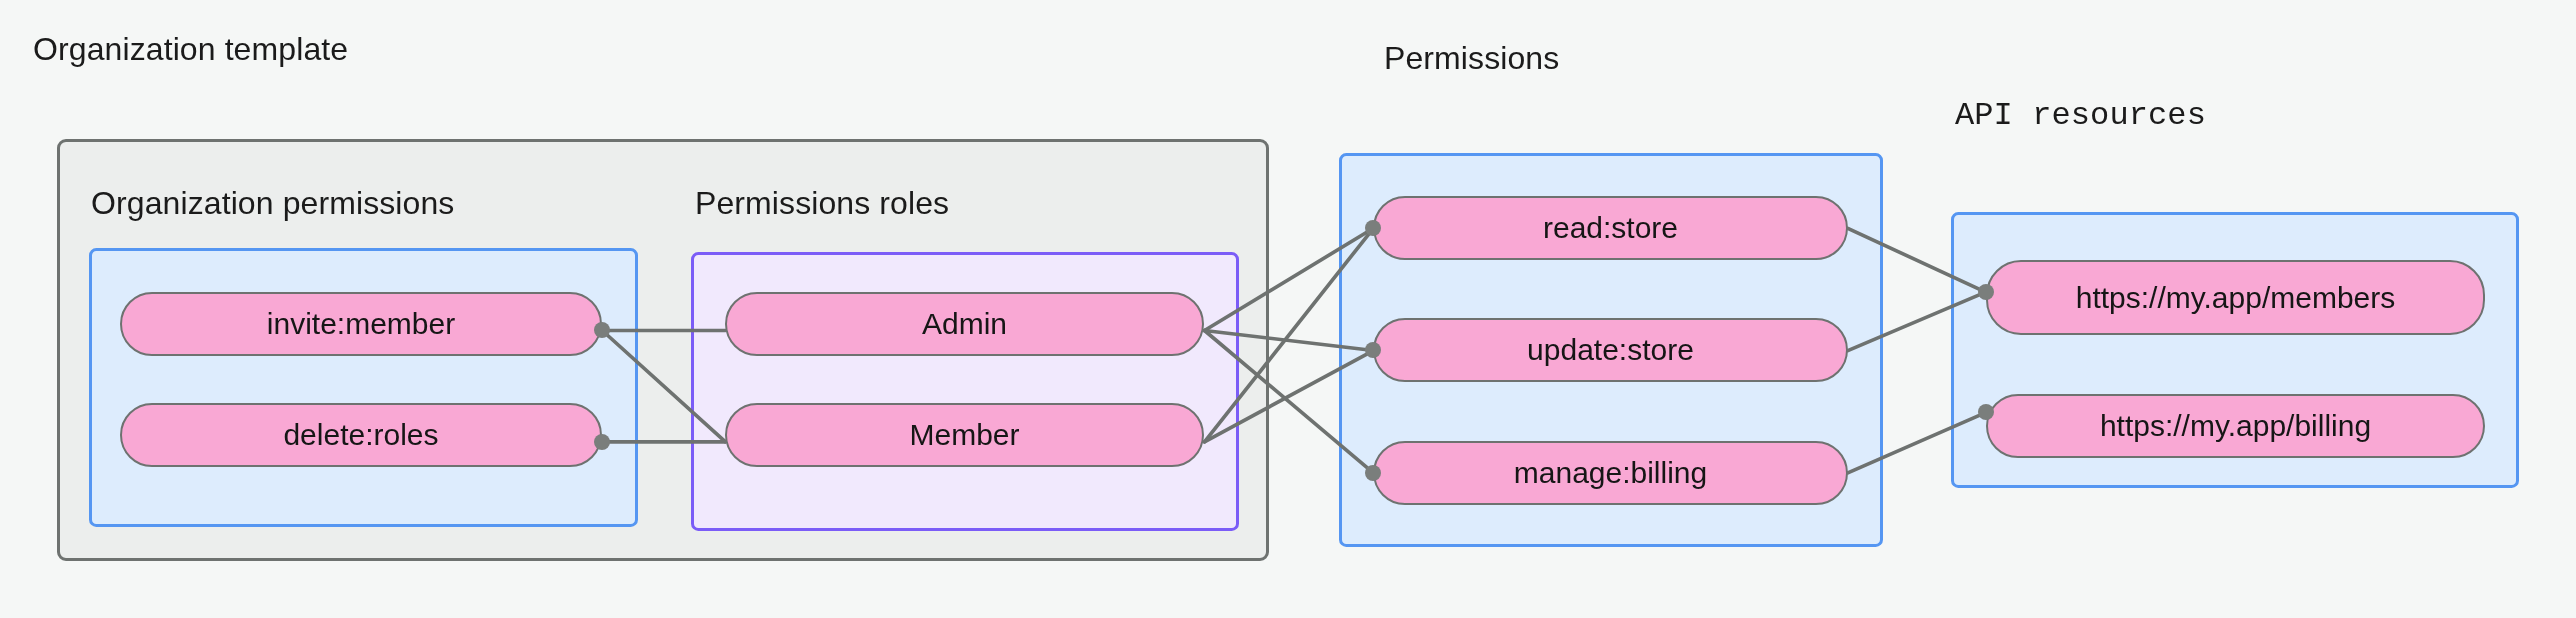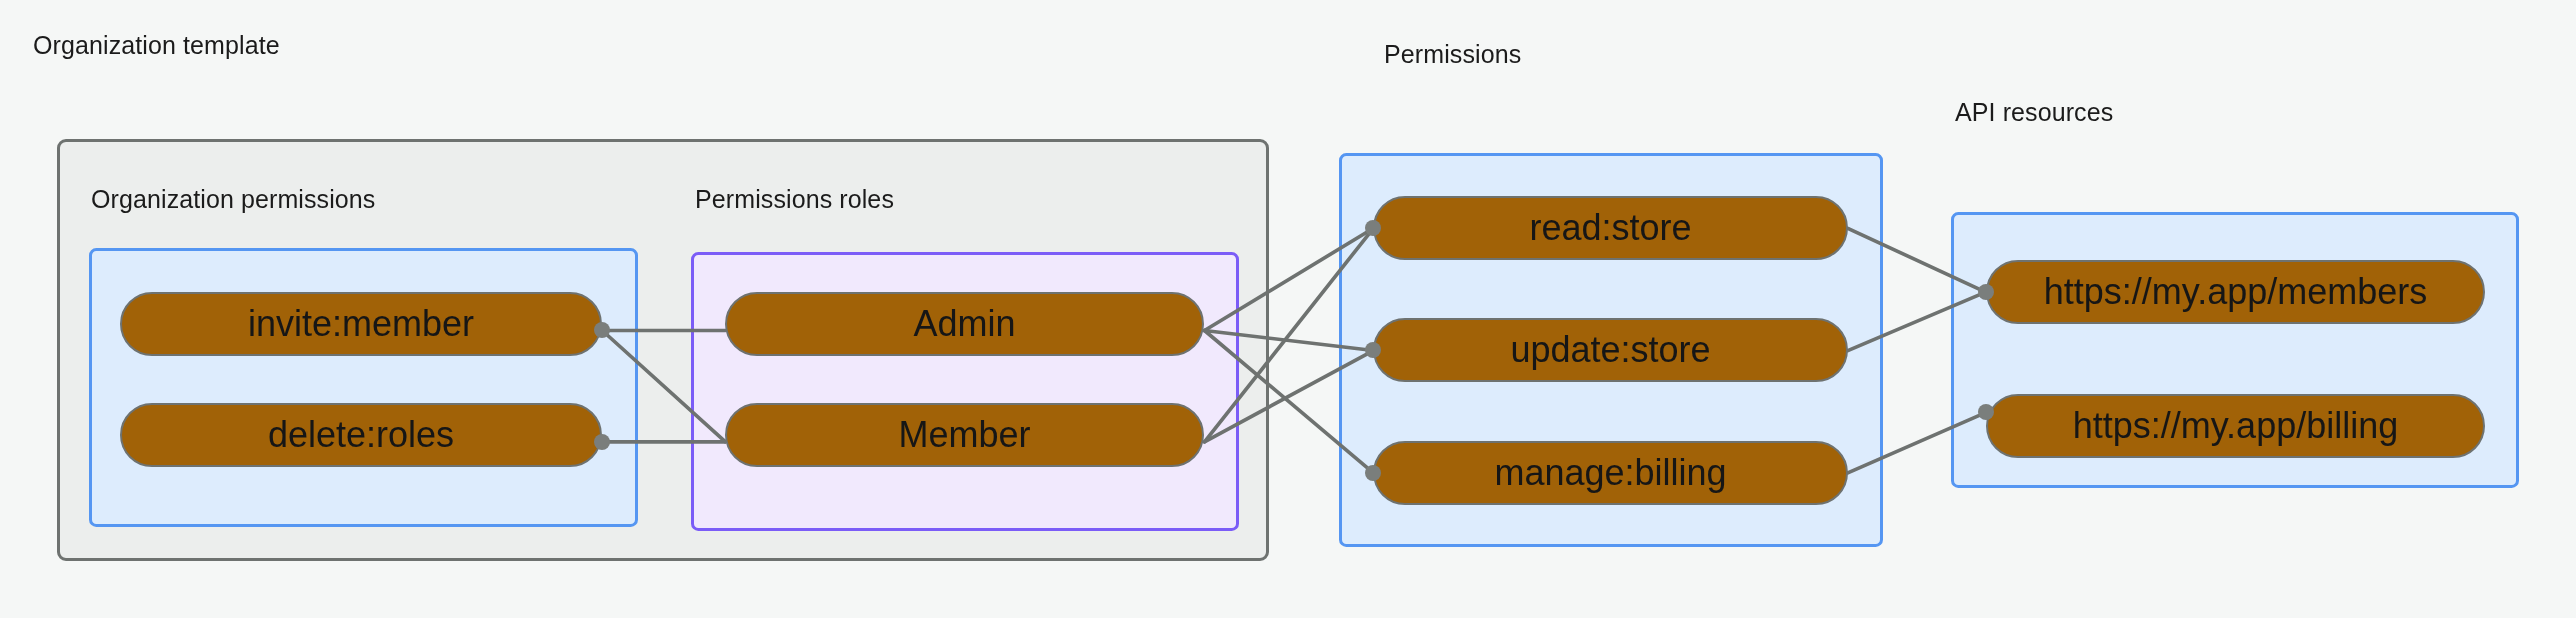"Organization template" .group-title { font-size: 25px -> 32px }
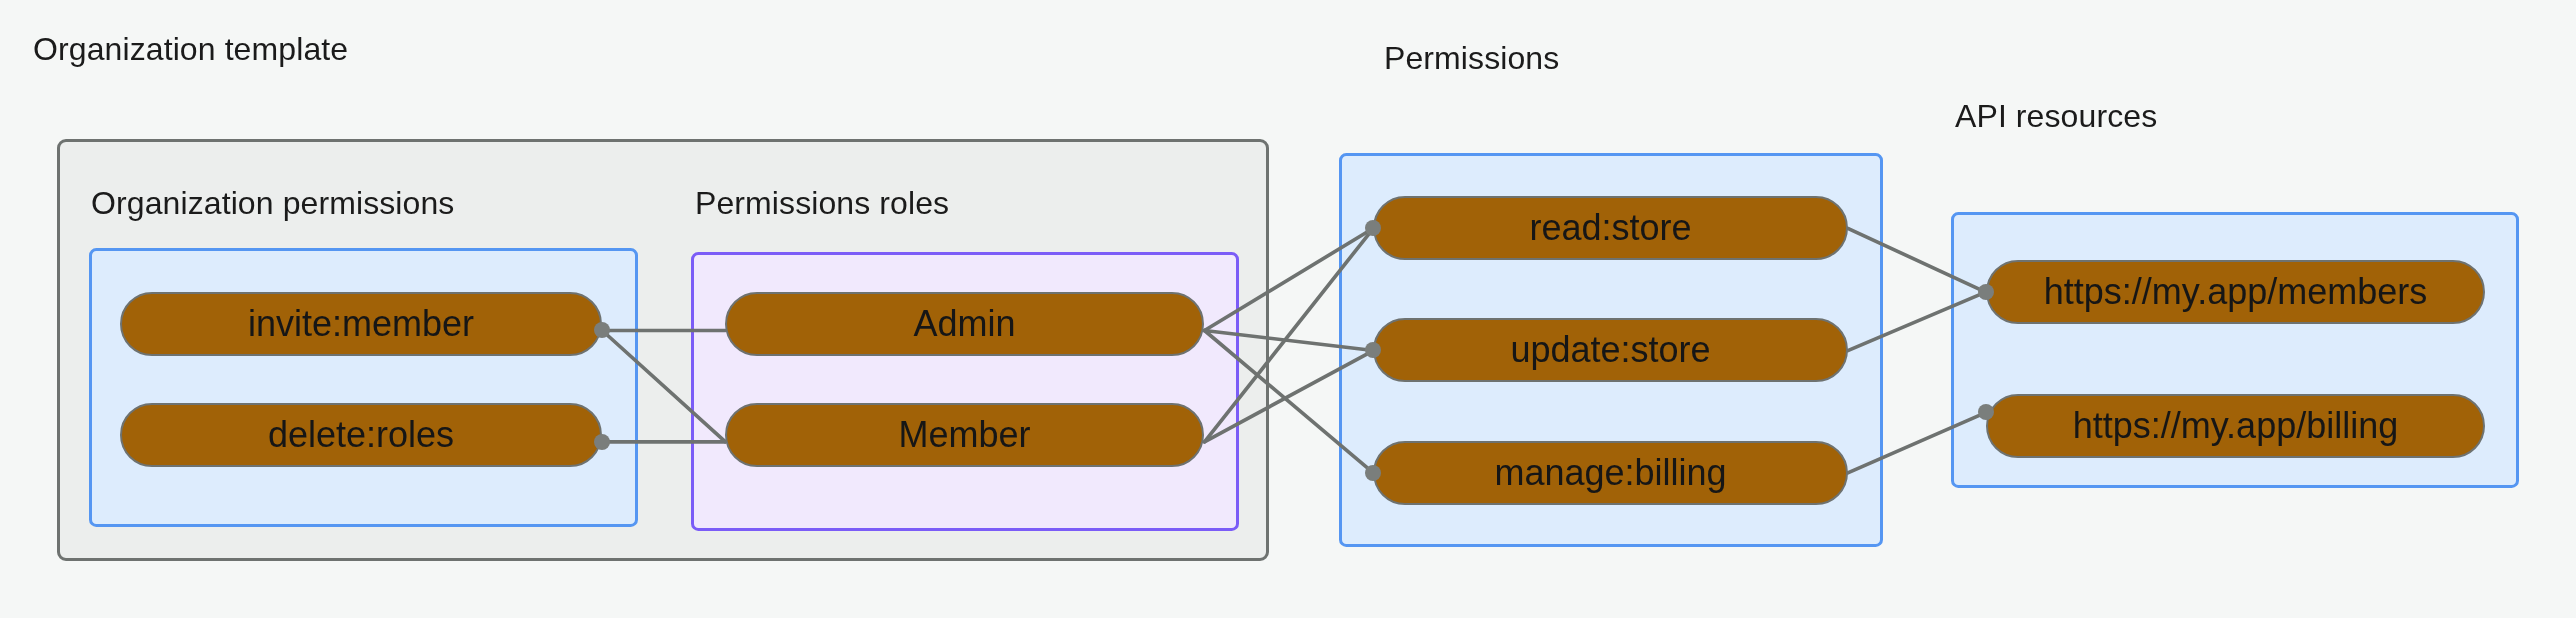"API resources" div.group-title { font-family: none -> Liberation Mono, monospace }
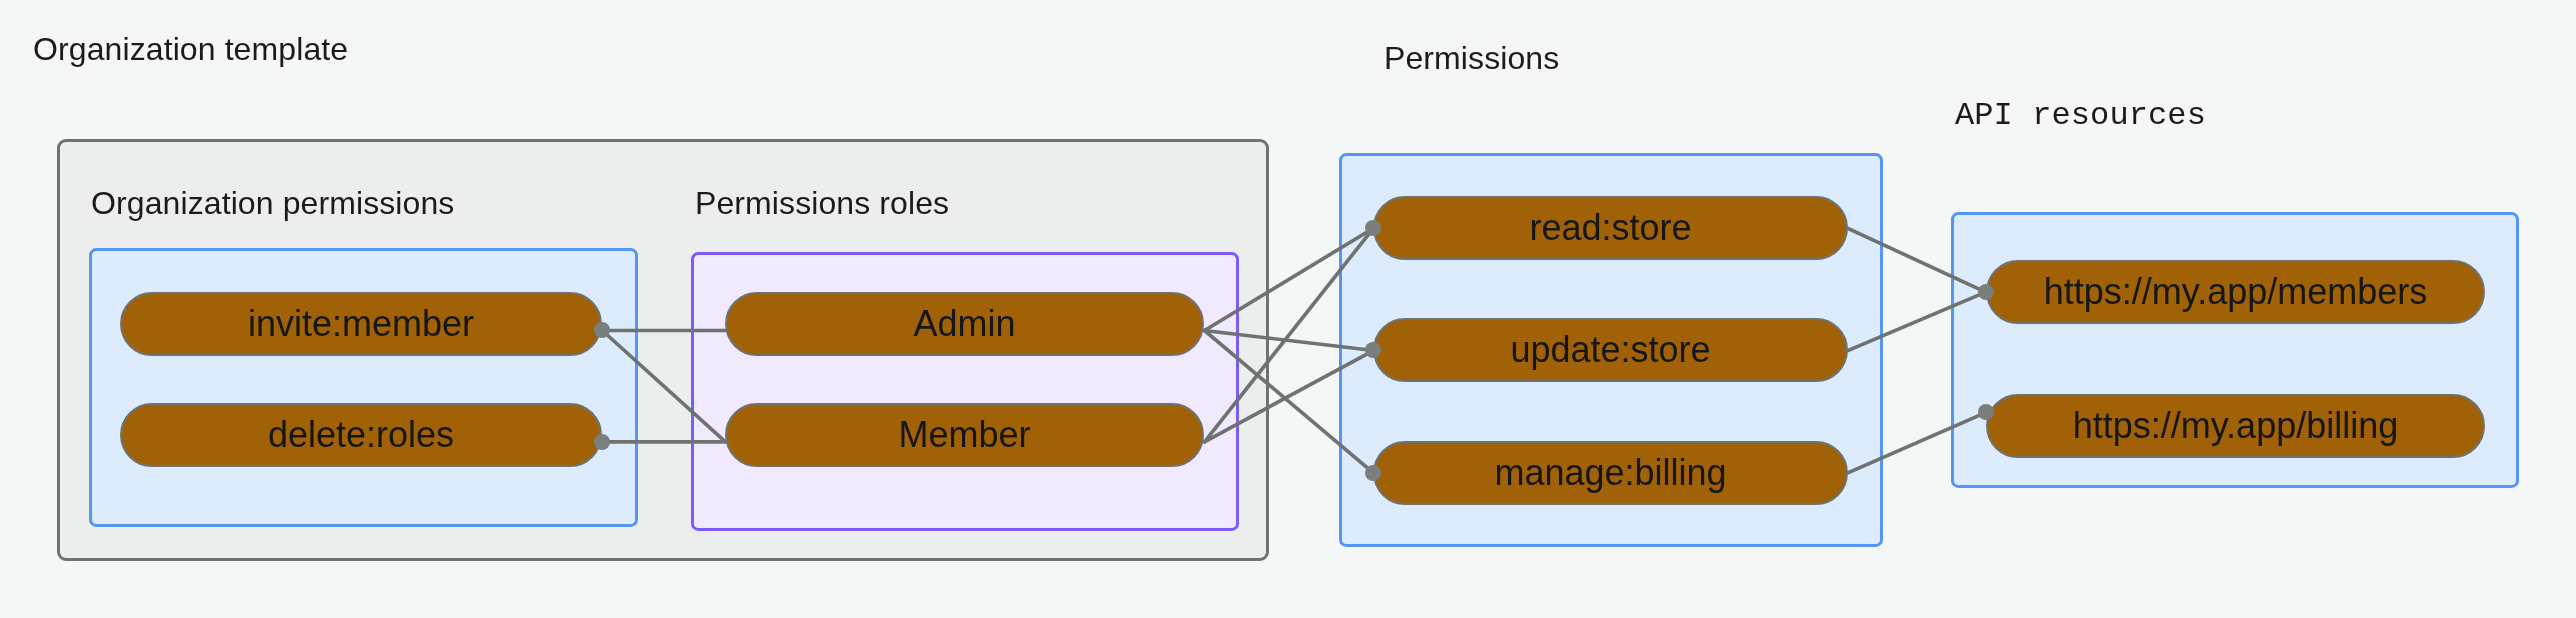"read:store" .pill { background: #a16207 -> #f9a8d4; font-size: 36px -> 30px }
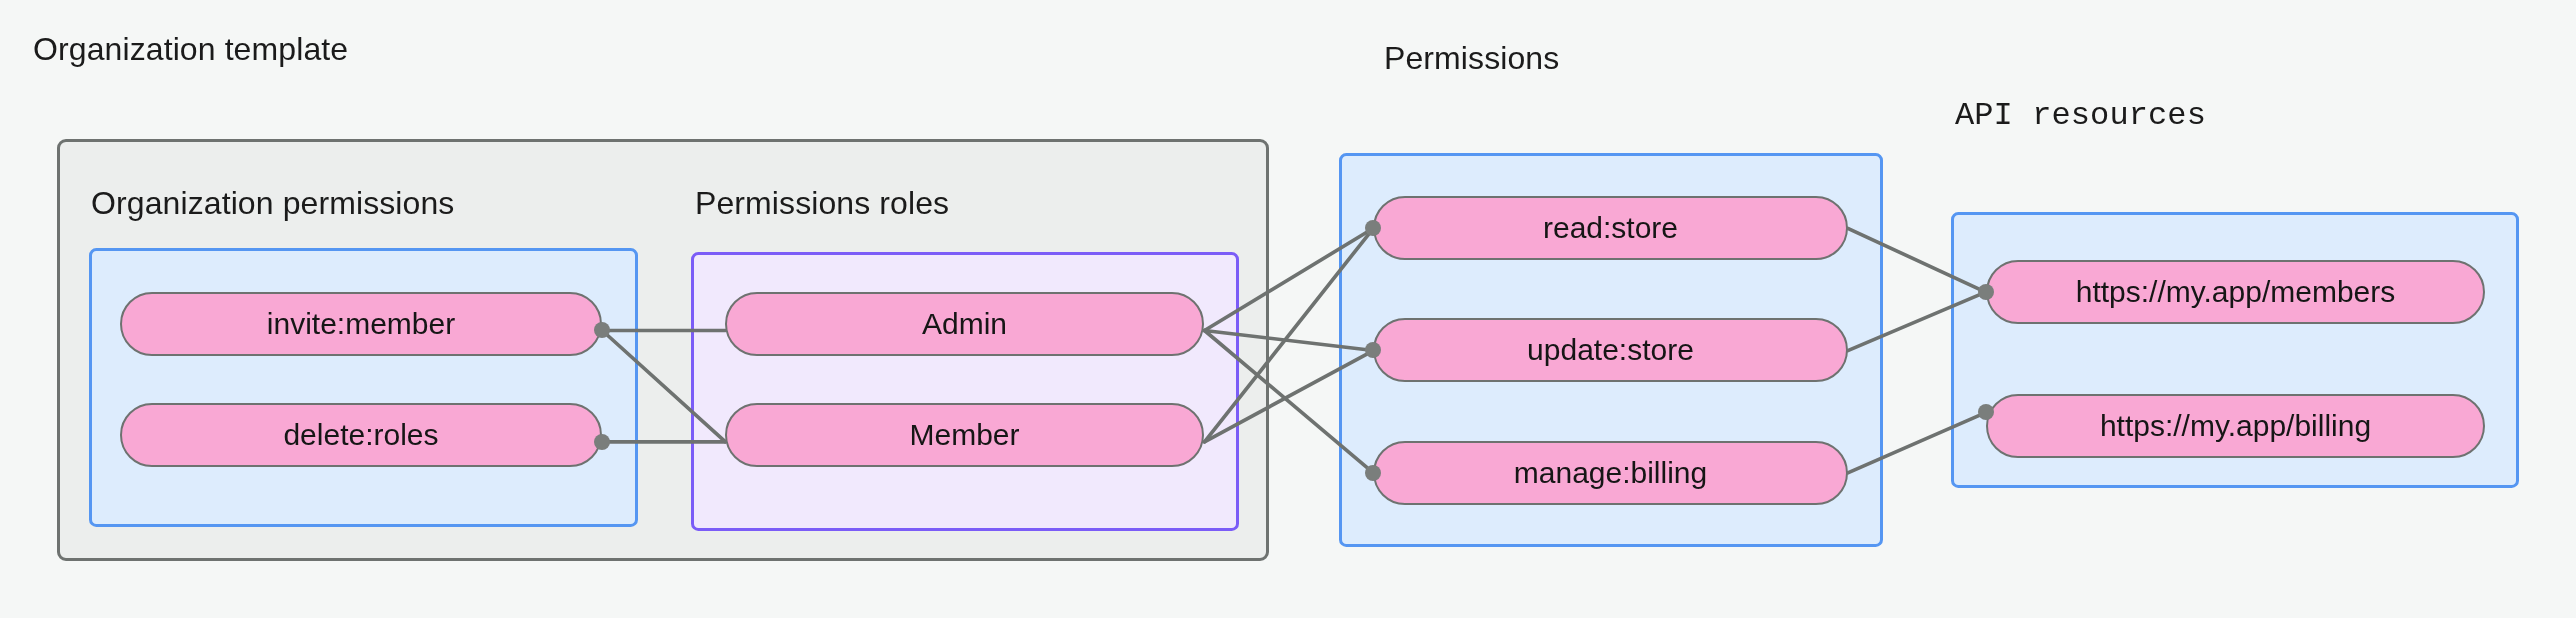"https://my.app/members" div.pill { height: 64px -> 75px }
